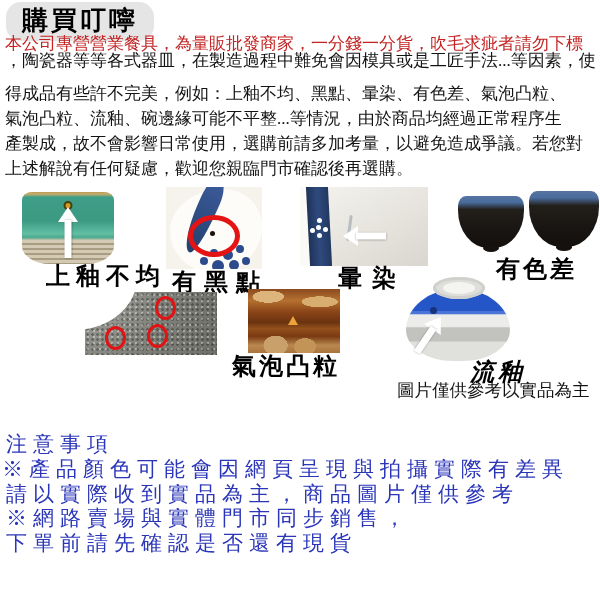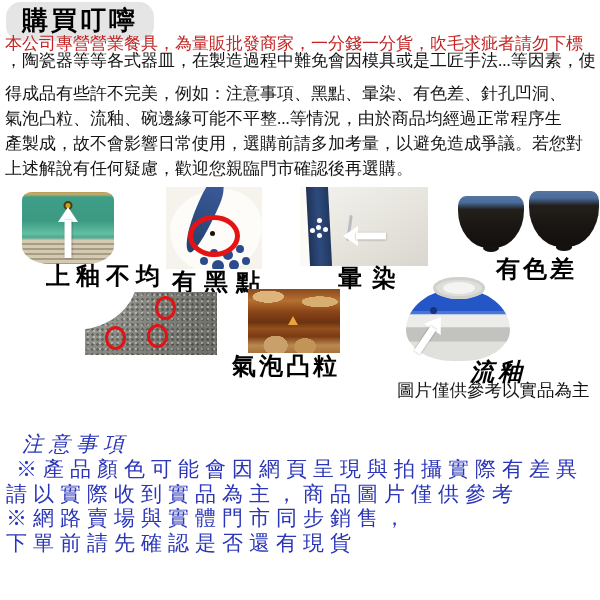"得成品有些許不完美，例如：注意事項、黑點、暈染、有色差、針孔凹洞、" div.ln { text: 注意事項、黑點、暈染、有色差、針孔凹洞 -> 上釉不均、黑點、暈染、有色差、氣泡凸粒 }
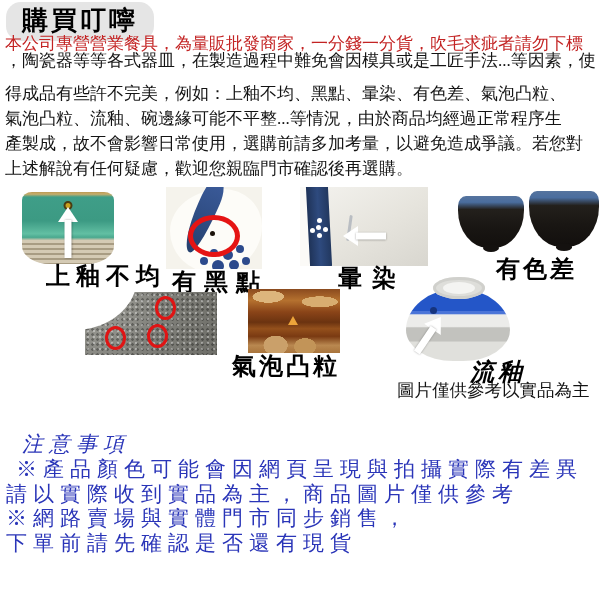"注意事項" div.blue-ln { font-style: italic -> none; left: 22px -> 6px }
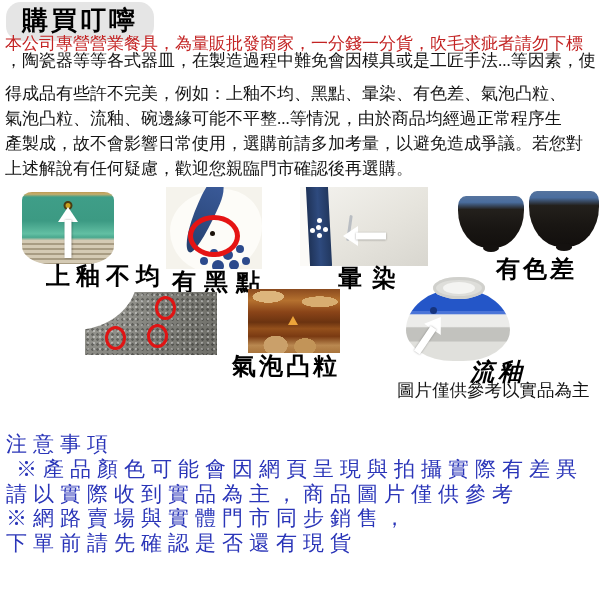"※產品顏色可能會因網頁呈現與拍攝實際有差異" div.blue-ln { left: 16px -> 2px }
